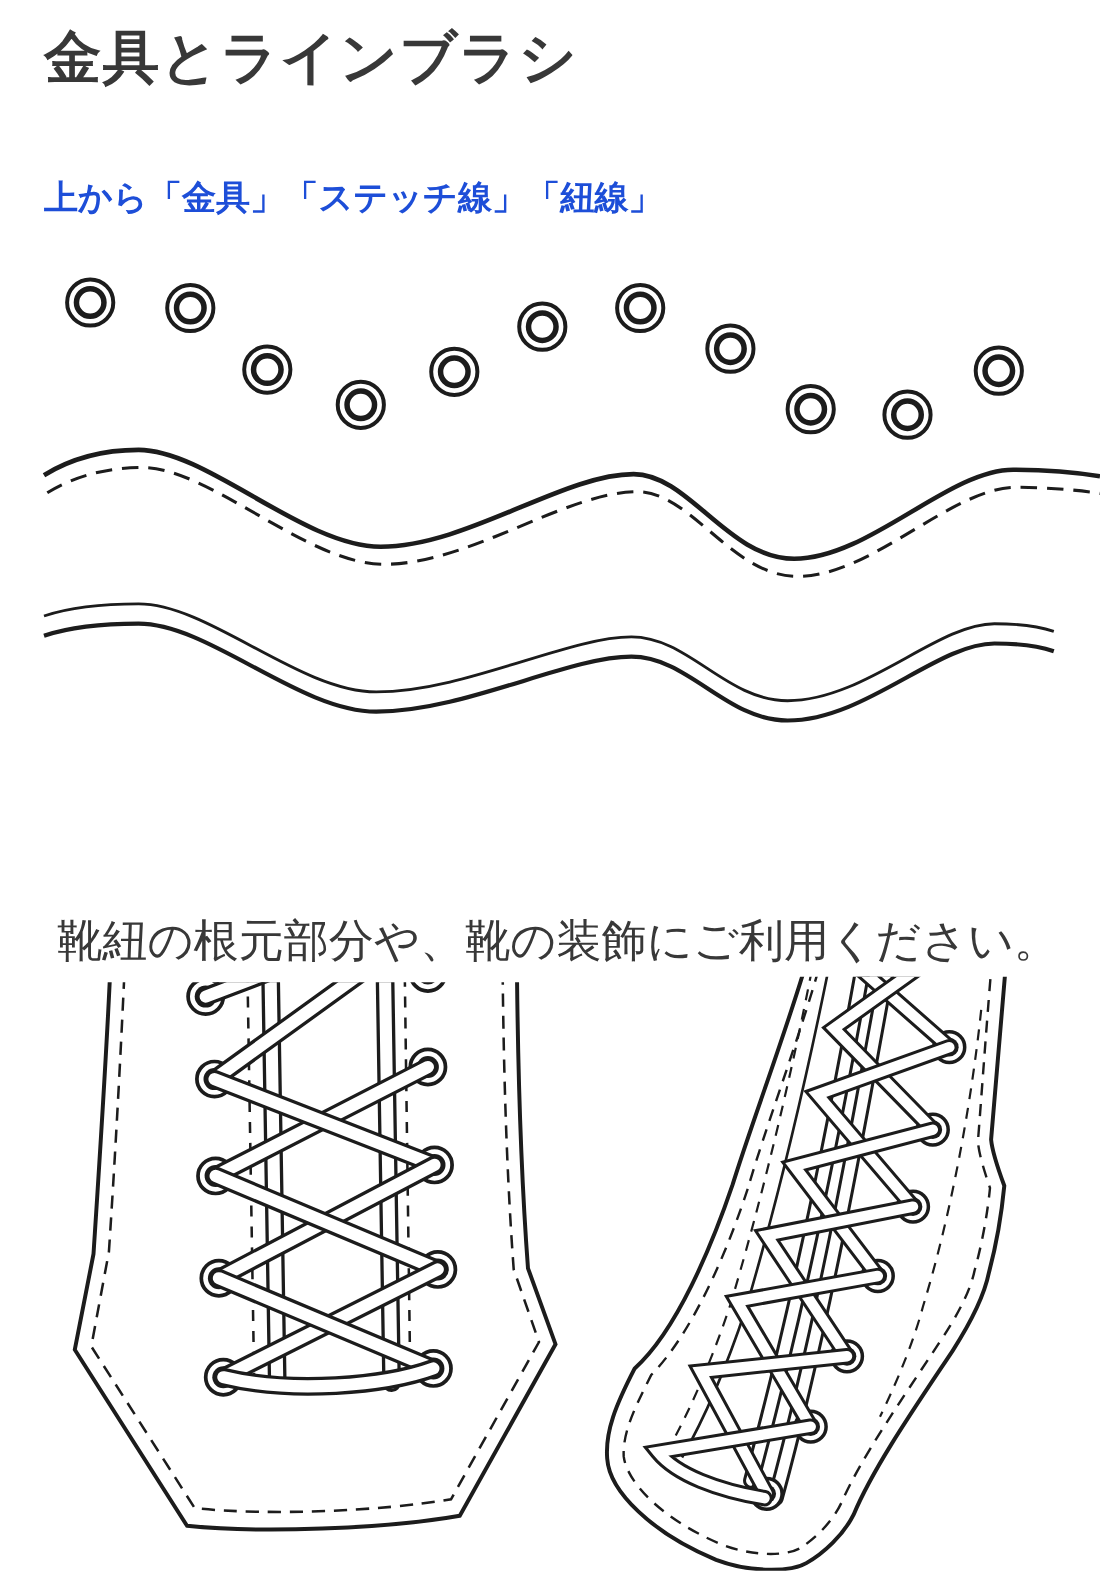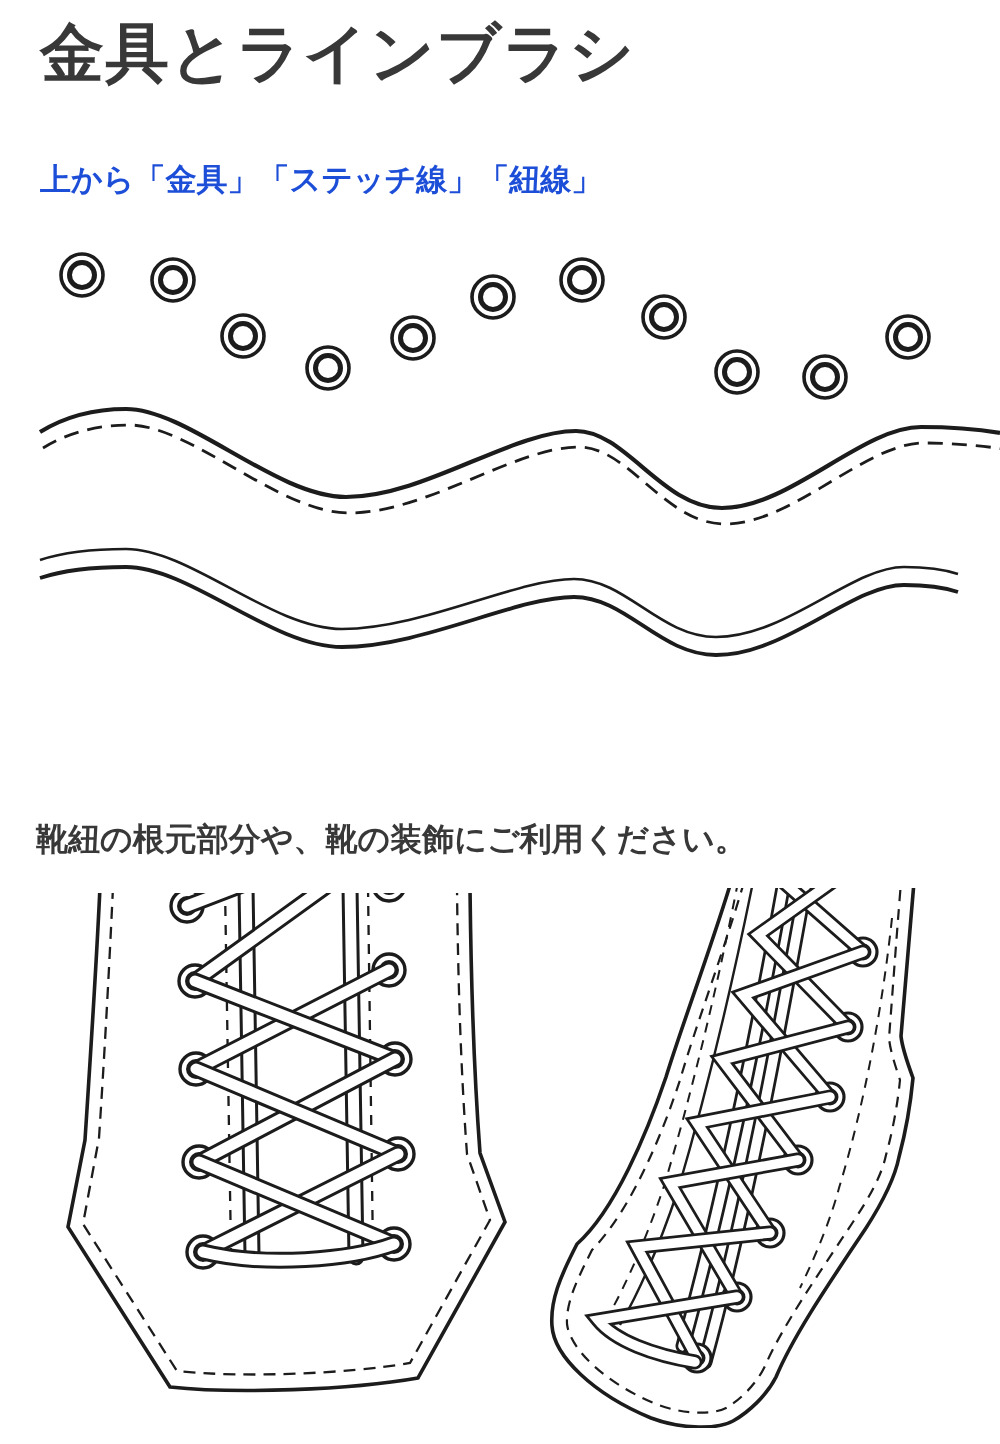"金具とラインブラシ" .page-title { font-size: 64px -> 52px }
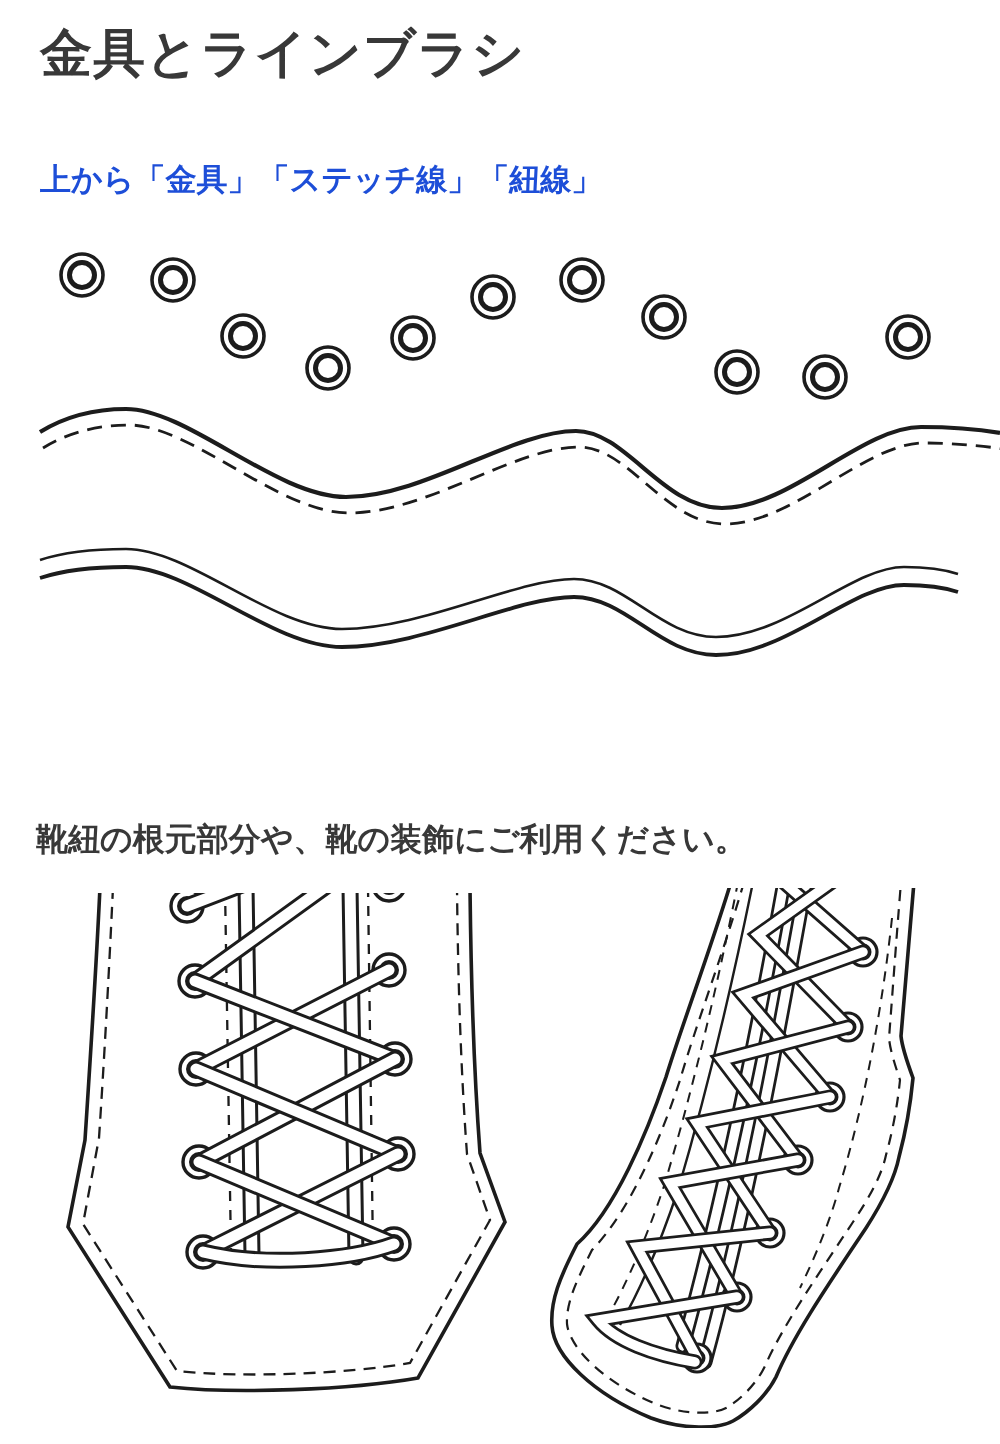"靴紐の根元部分や、靴の装飾にご利用ください。" .usage-note { font-size: 32px -> 41px; font-weight: bold -> normal; margin: 0 -> 16px }
